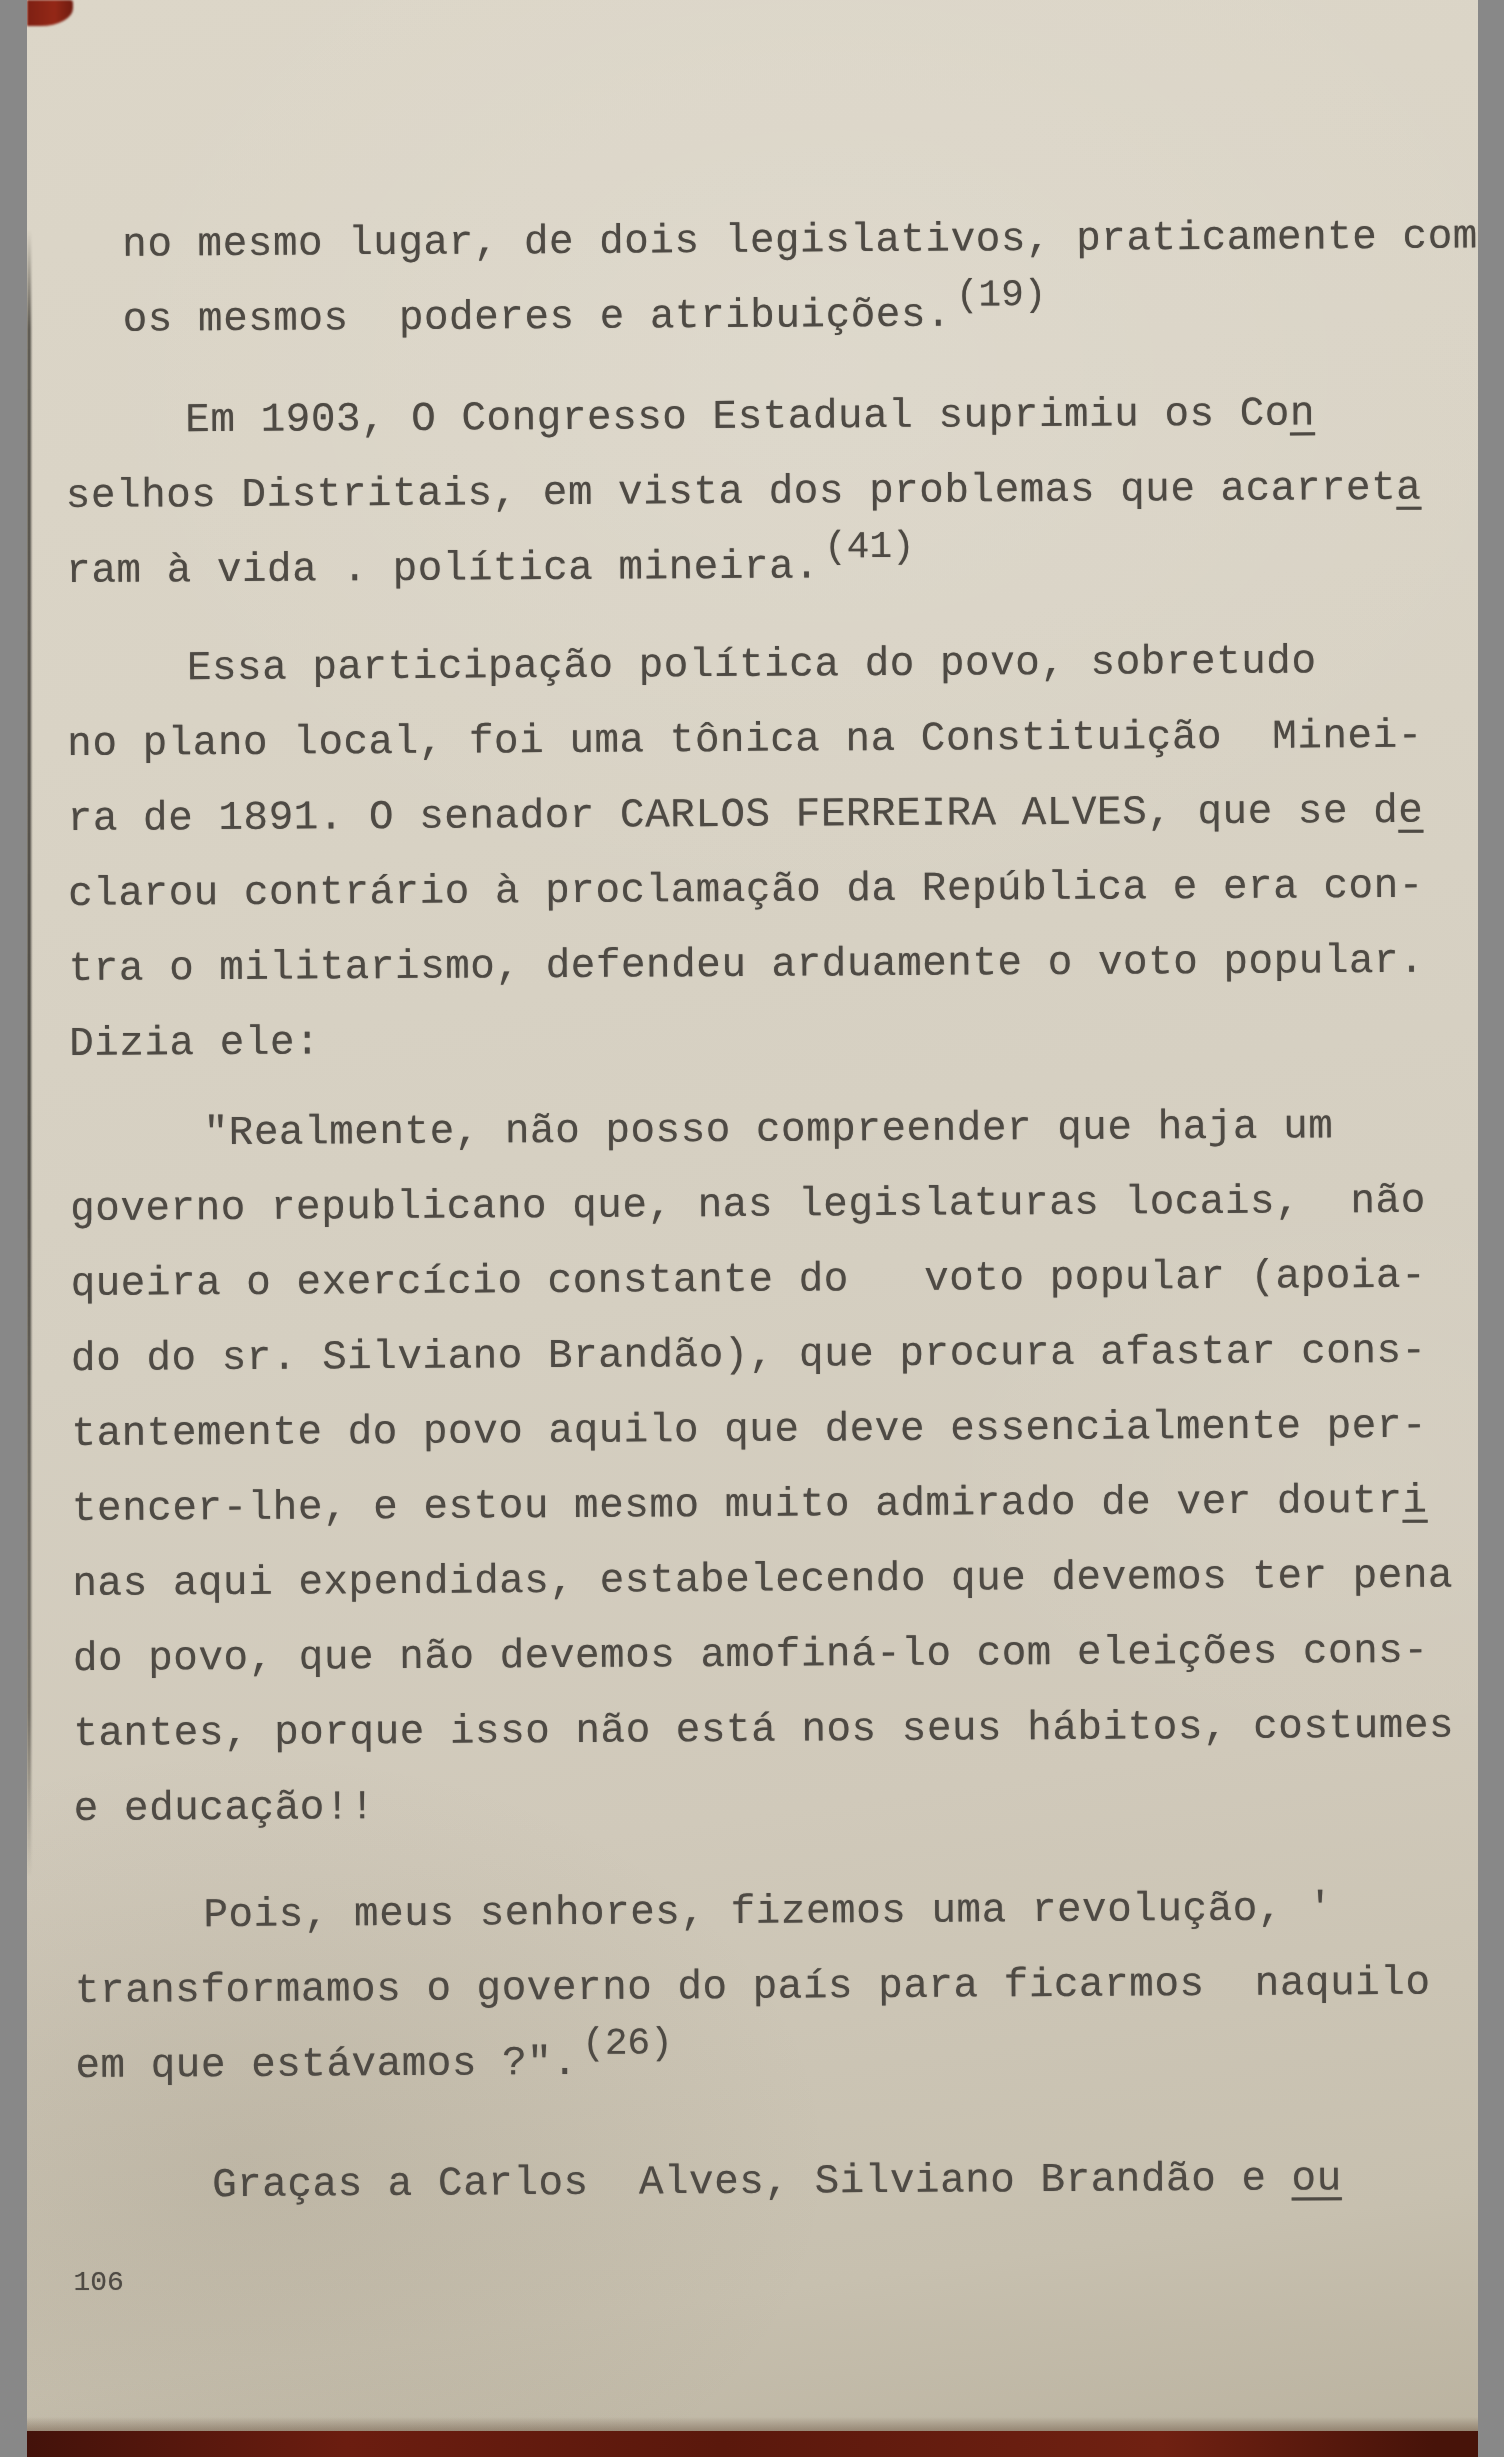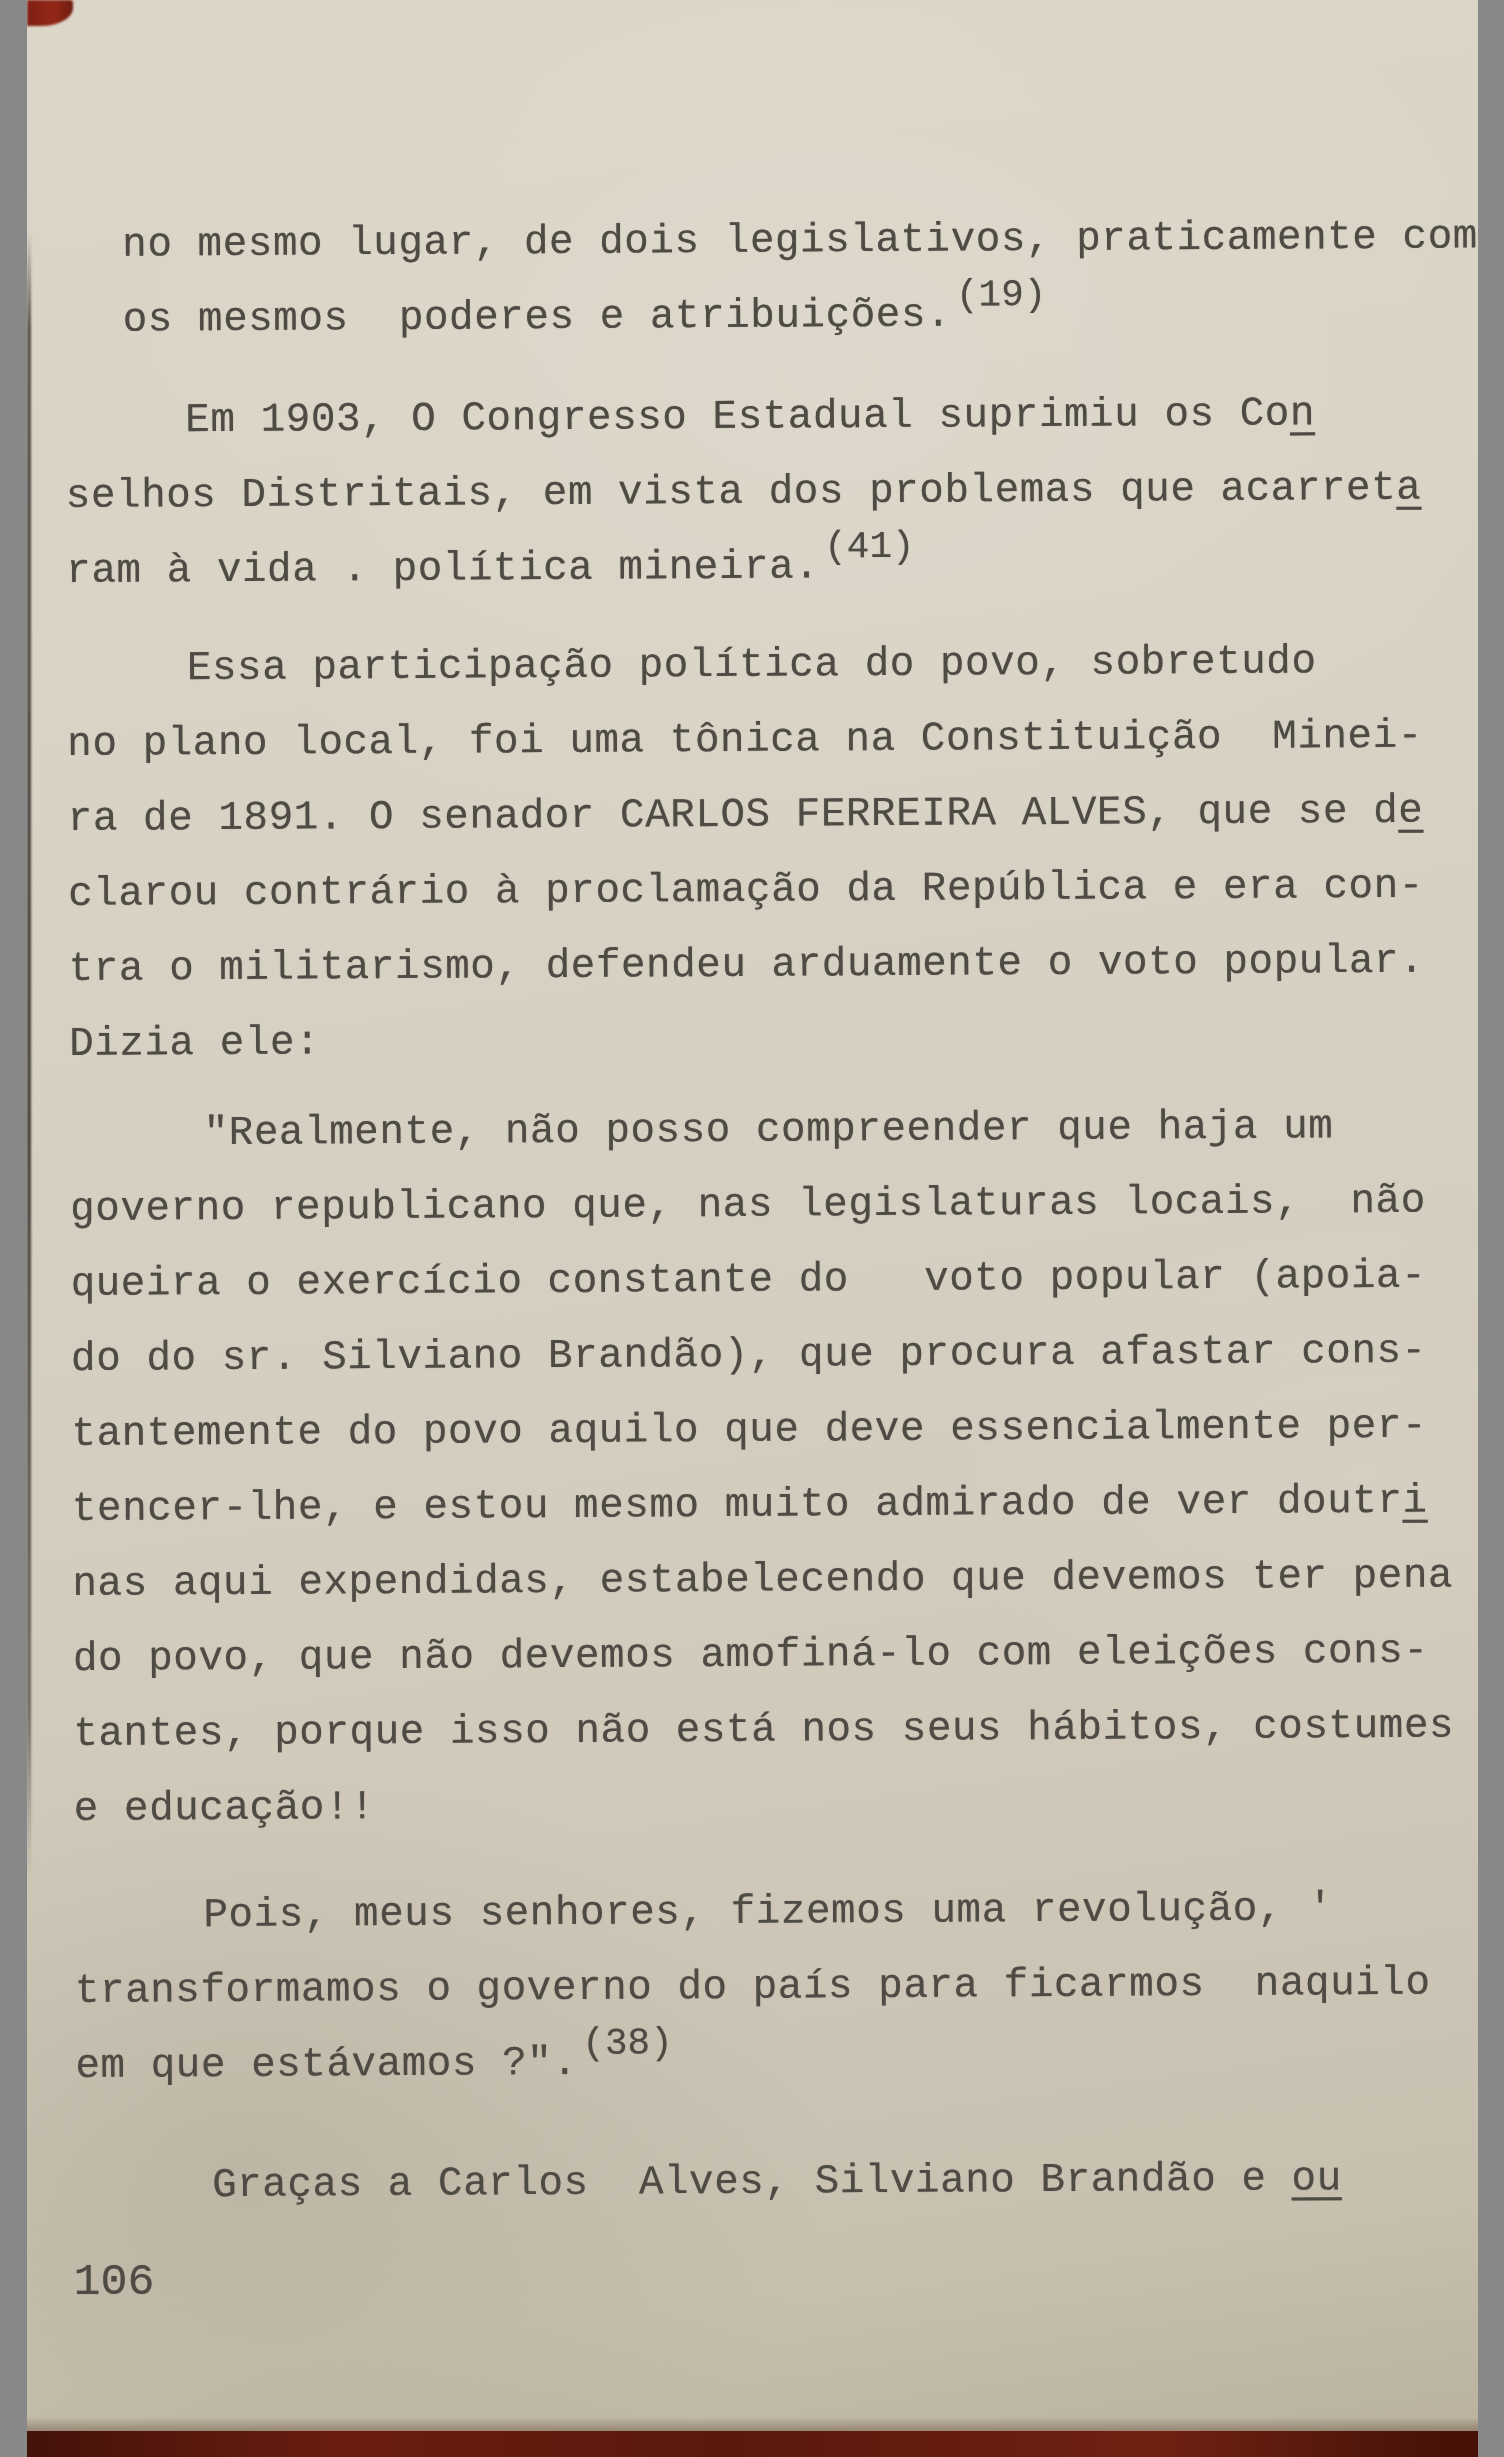"(38)" span.sup { text: 38 -> 26 }
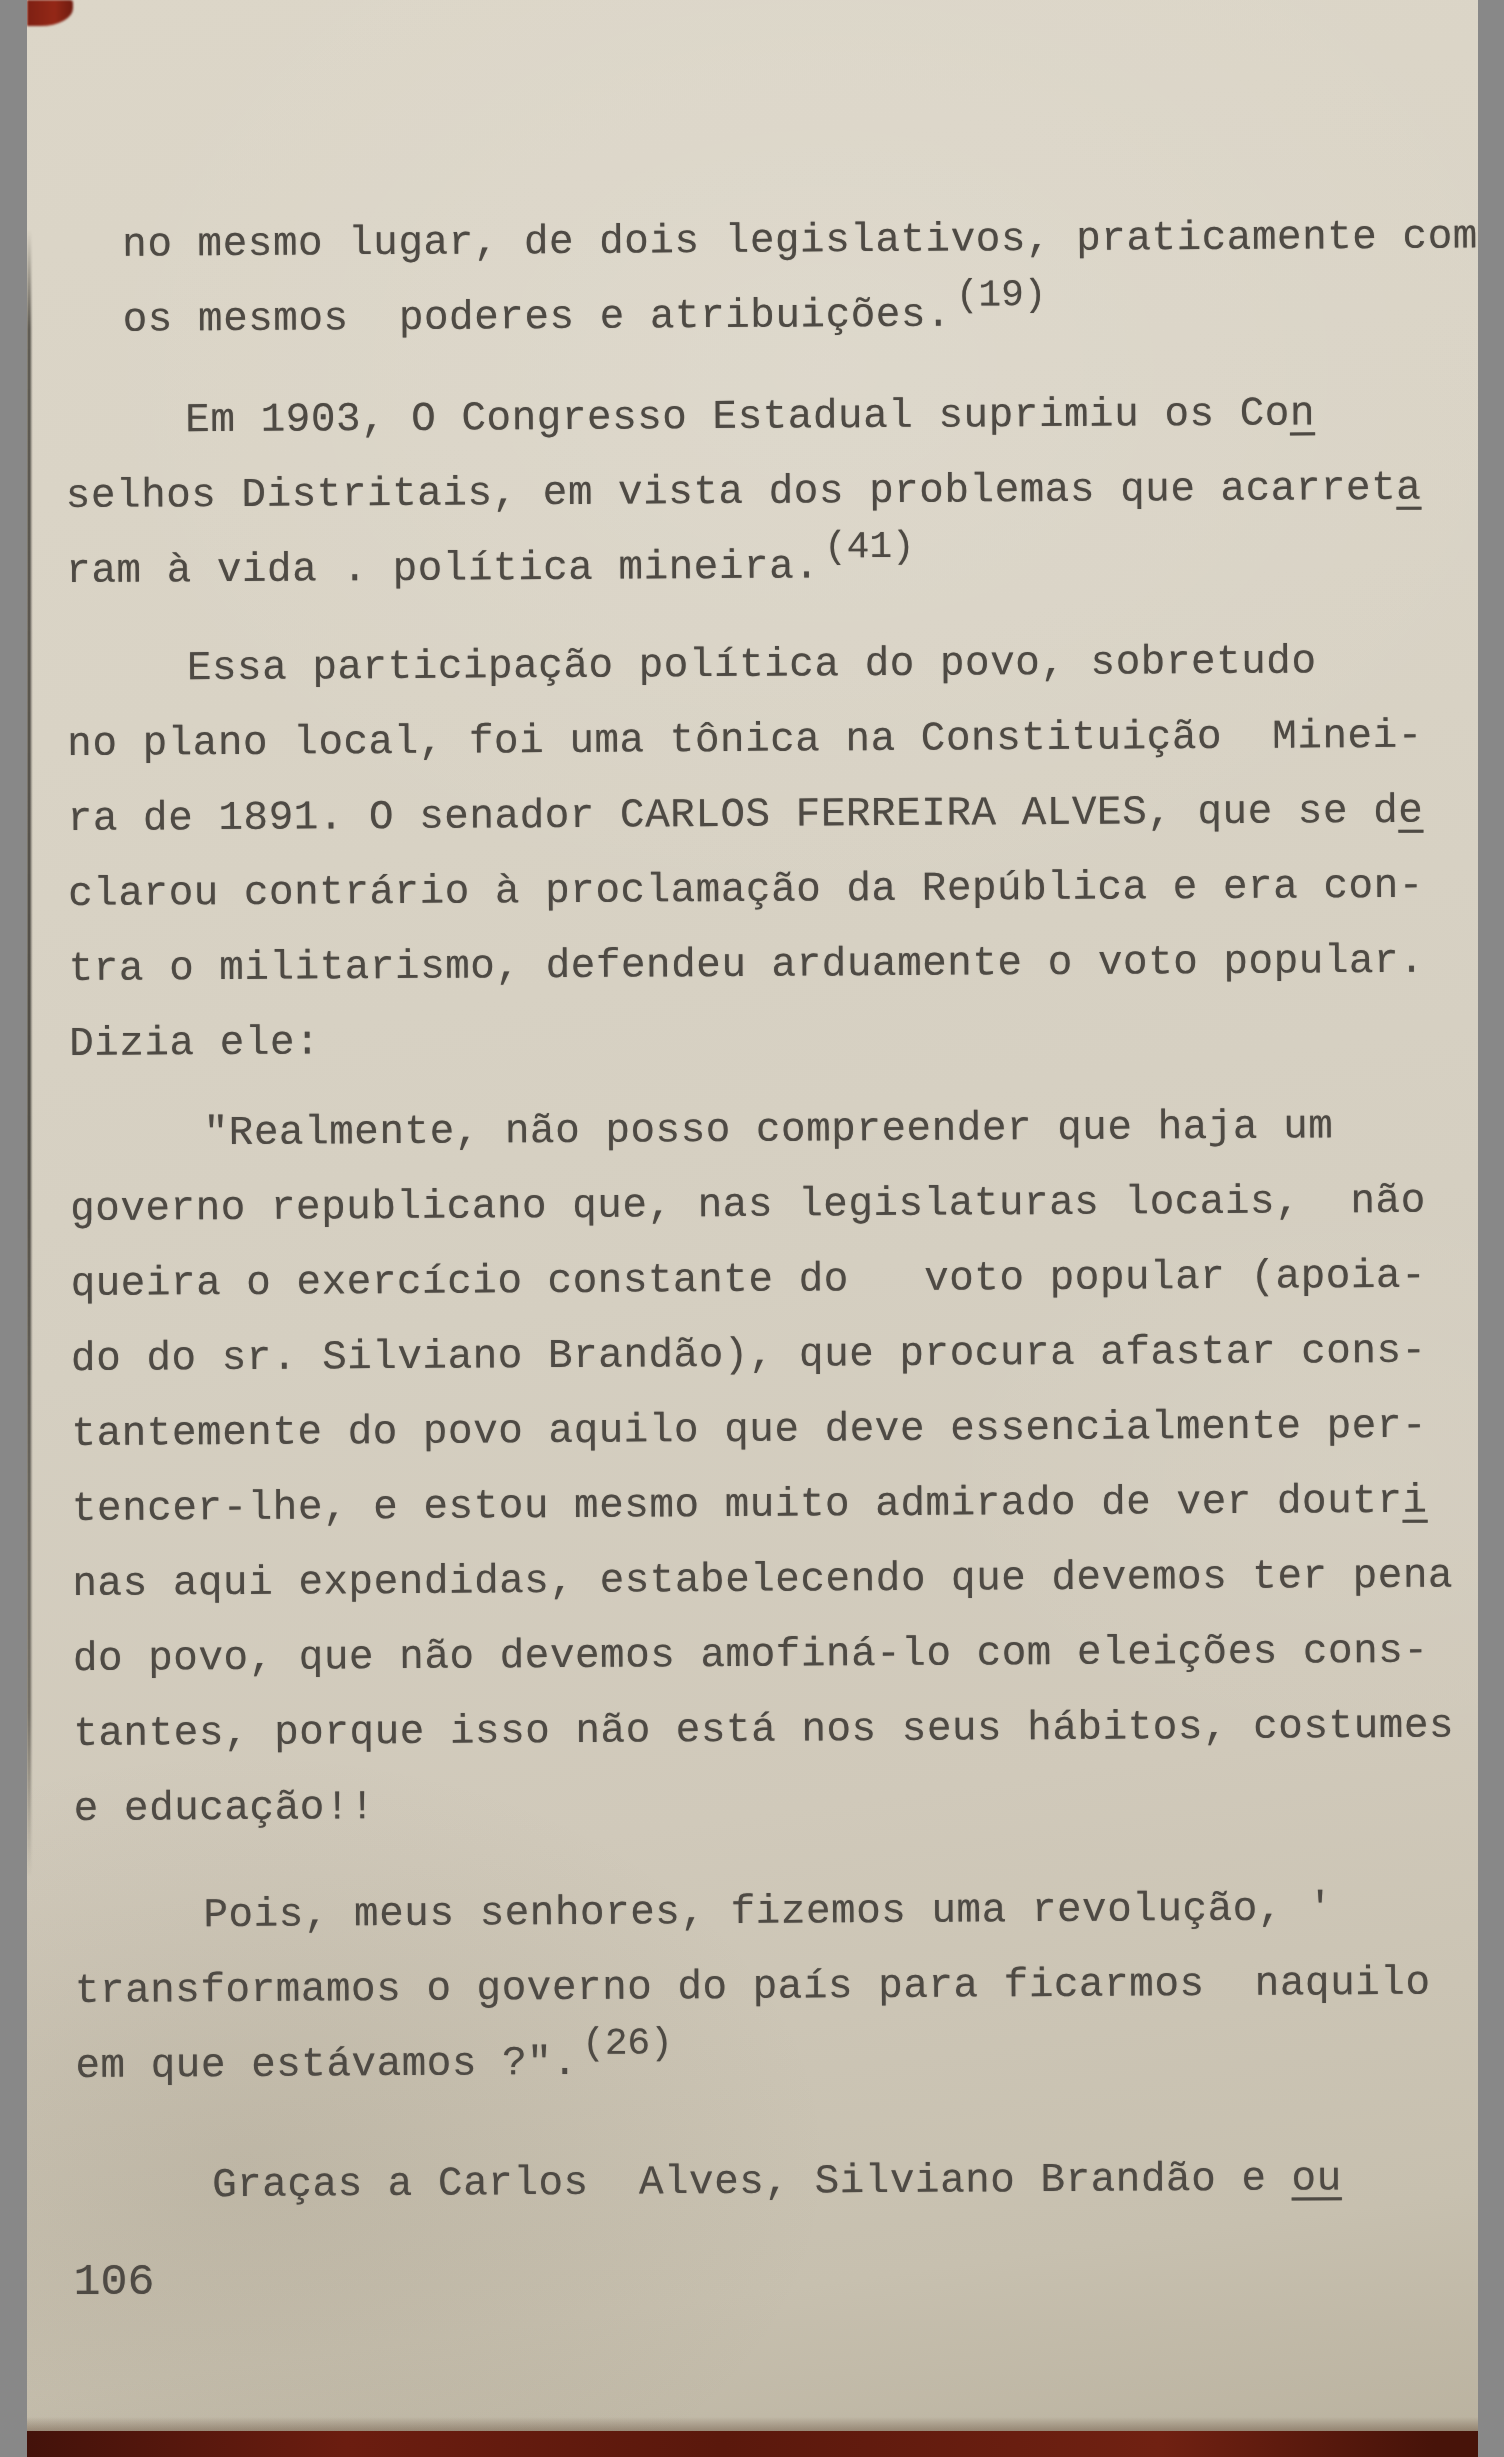"106" .page-number { font-size: 45px -> 28px }
